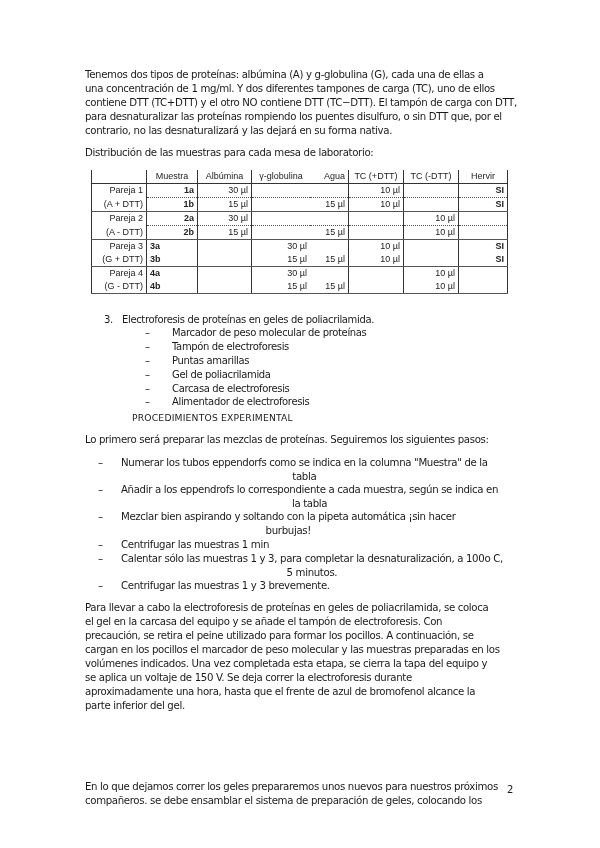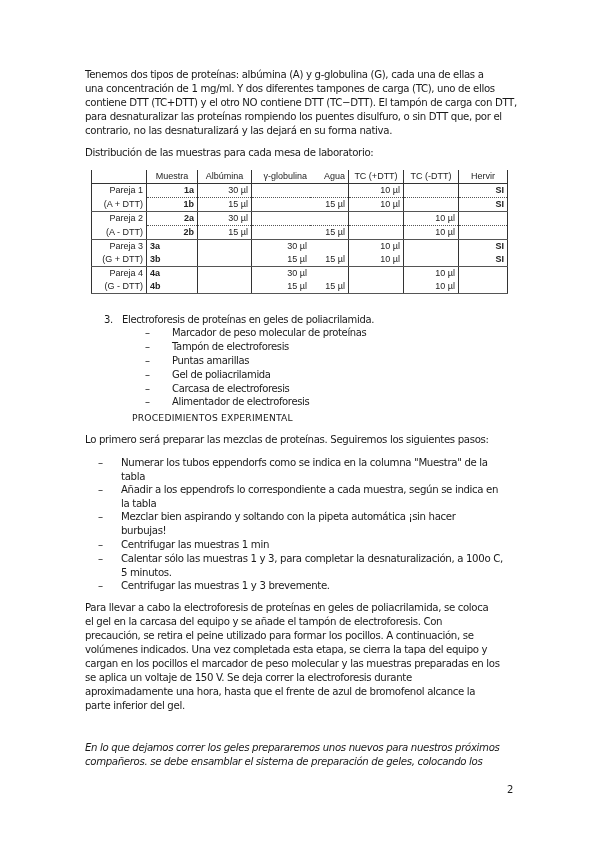"γ-globulina" th.vb { text-align: right -> center }
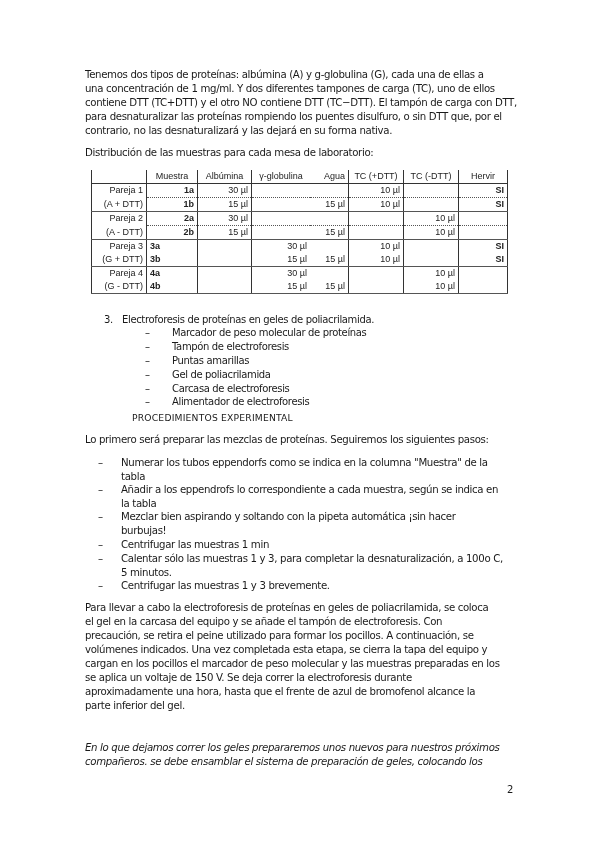"Numerar los tubos eppendorfs como" .steps .txt { text-align: none -> center }
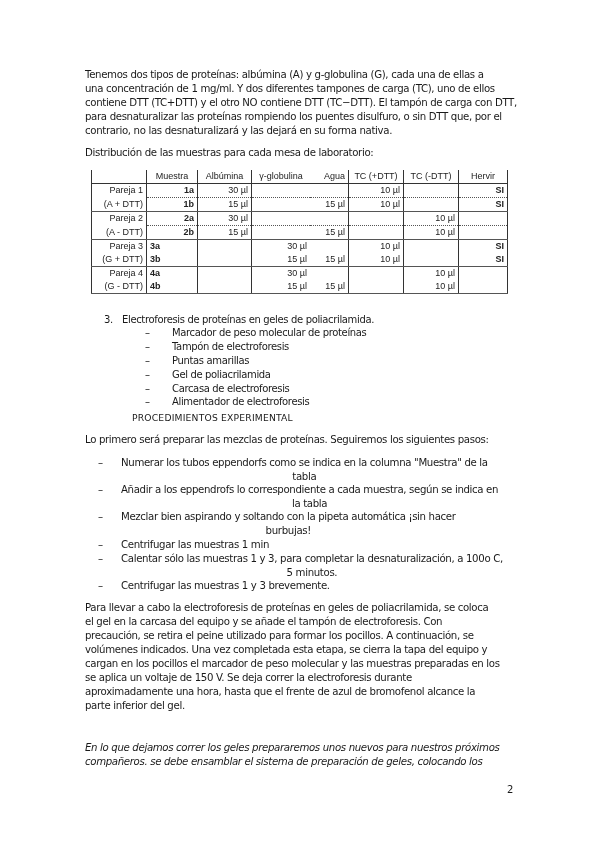"volúmenes indicados. Una vez completada" span.ln { order: before "cargan en los pocillos el" -> after "cargan en los pocillos el" }
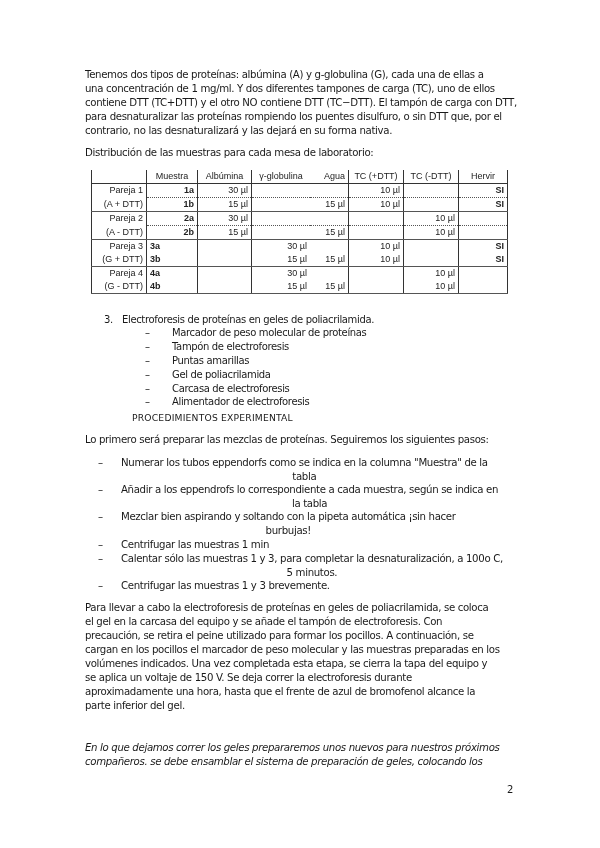"En lo que dejamos correr" div.p { font-style: italic -> none; top: 741px -> 780px }
